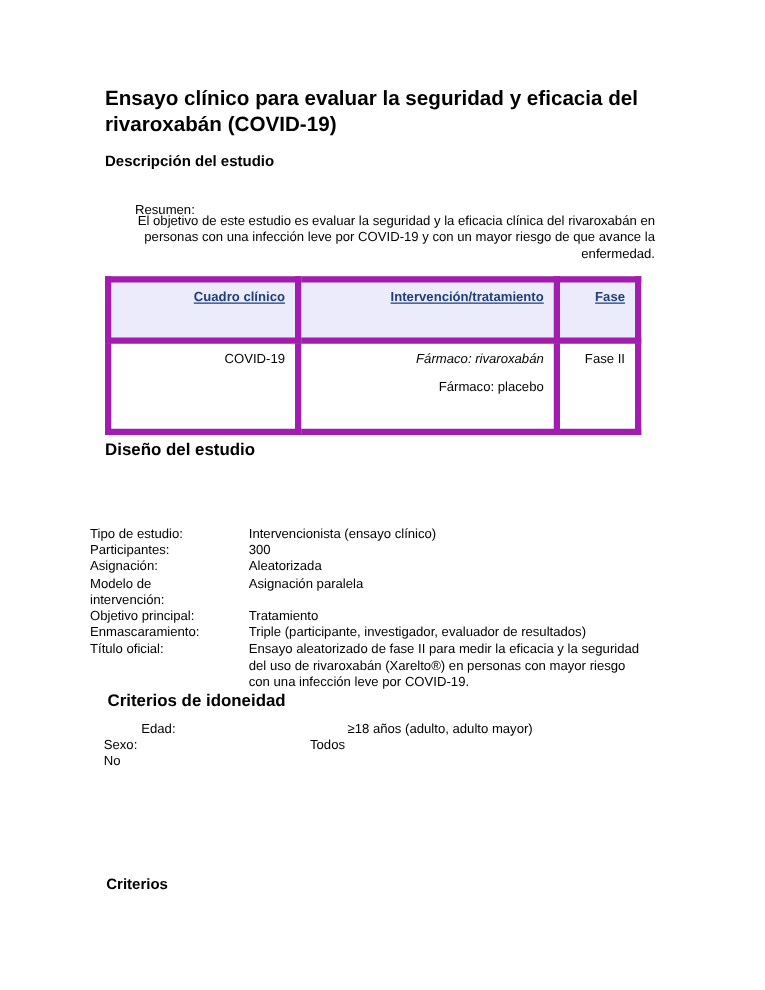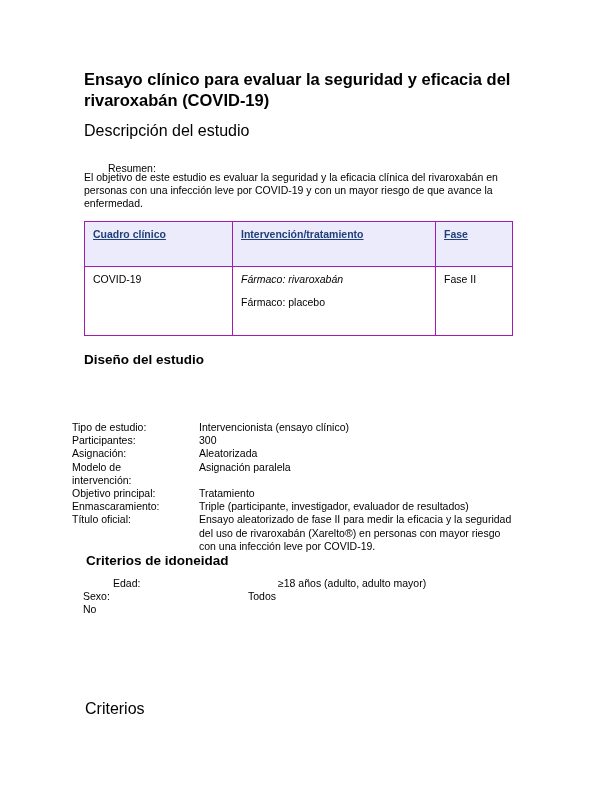"Descripción del estudio" .h2 { font-size: 16px -> 12px; font-weight: normal -> bold }
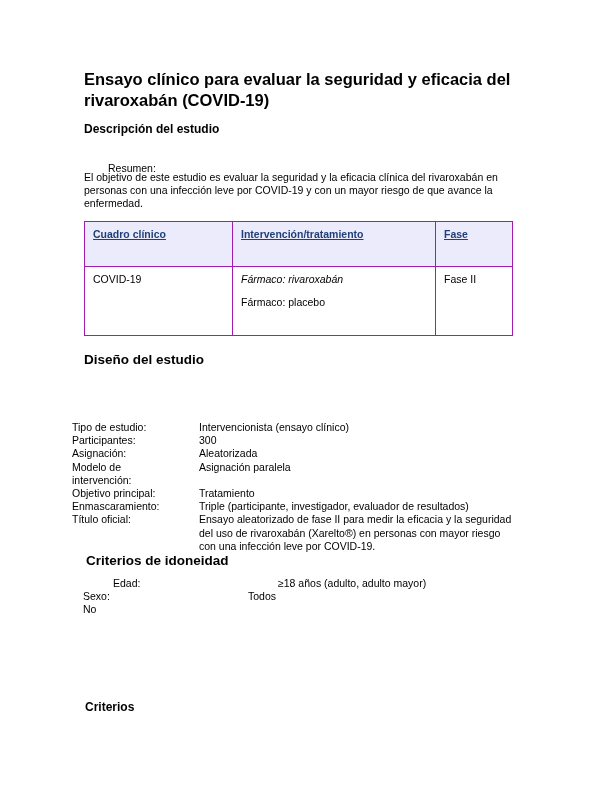"El objetivo de este estudio" div.abs { text-align: none -> right }
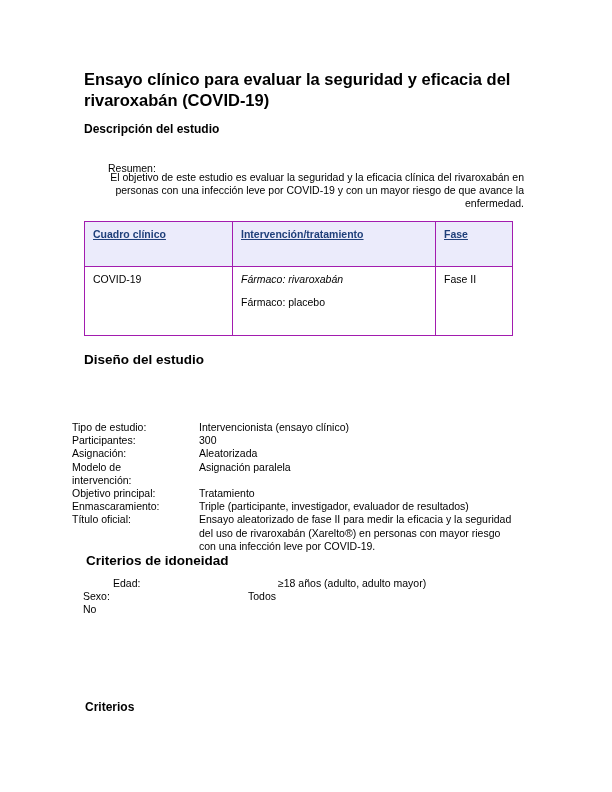"Cuadro clínico" table.tbl td, table.tbl th { border: 1px solid #a21caf -> 5px solid #a21caf; text-align: left -> right }
